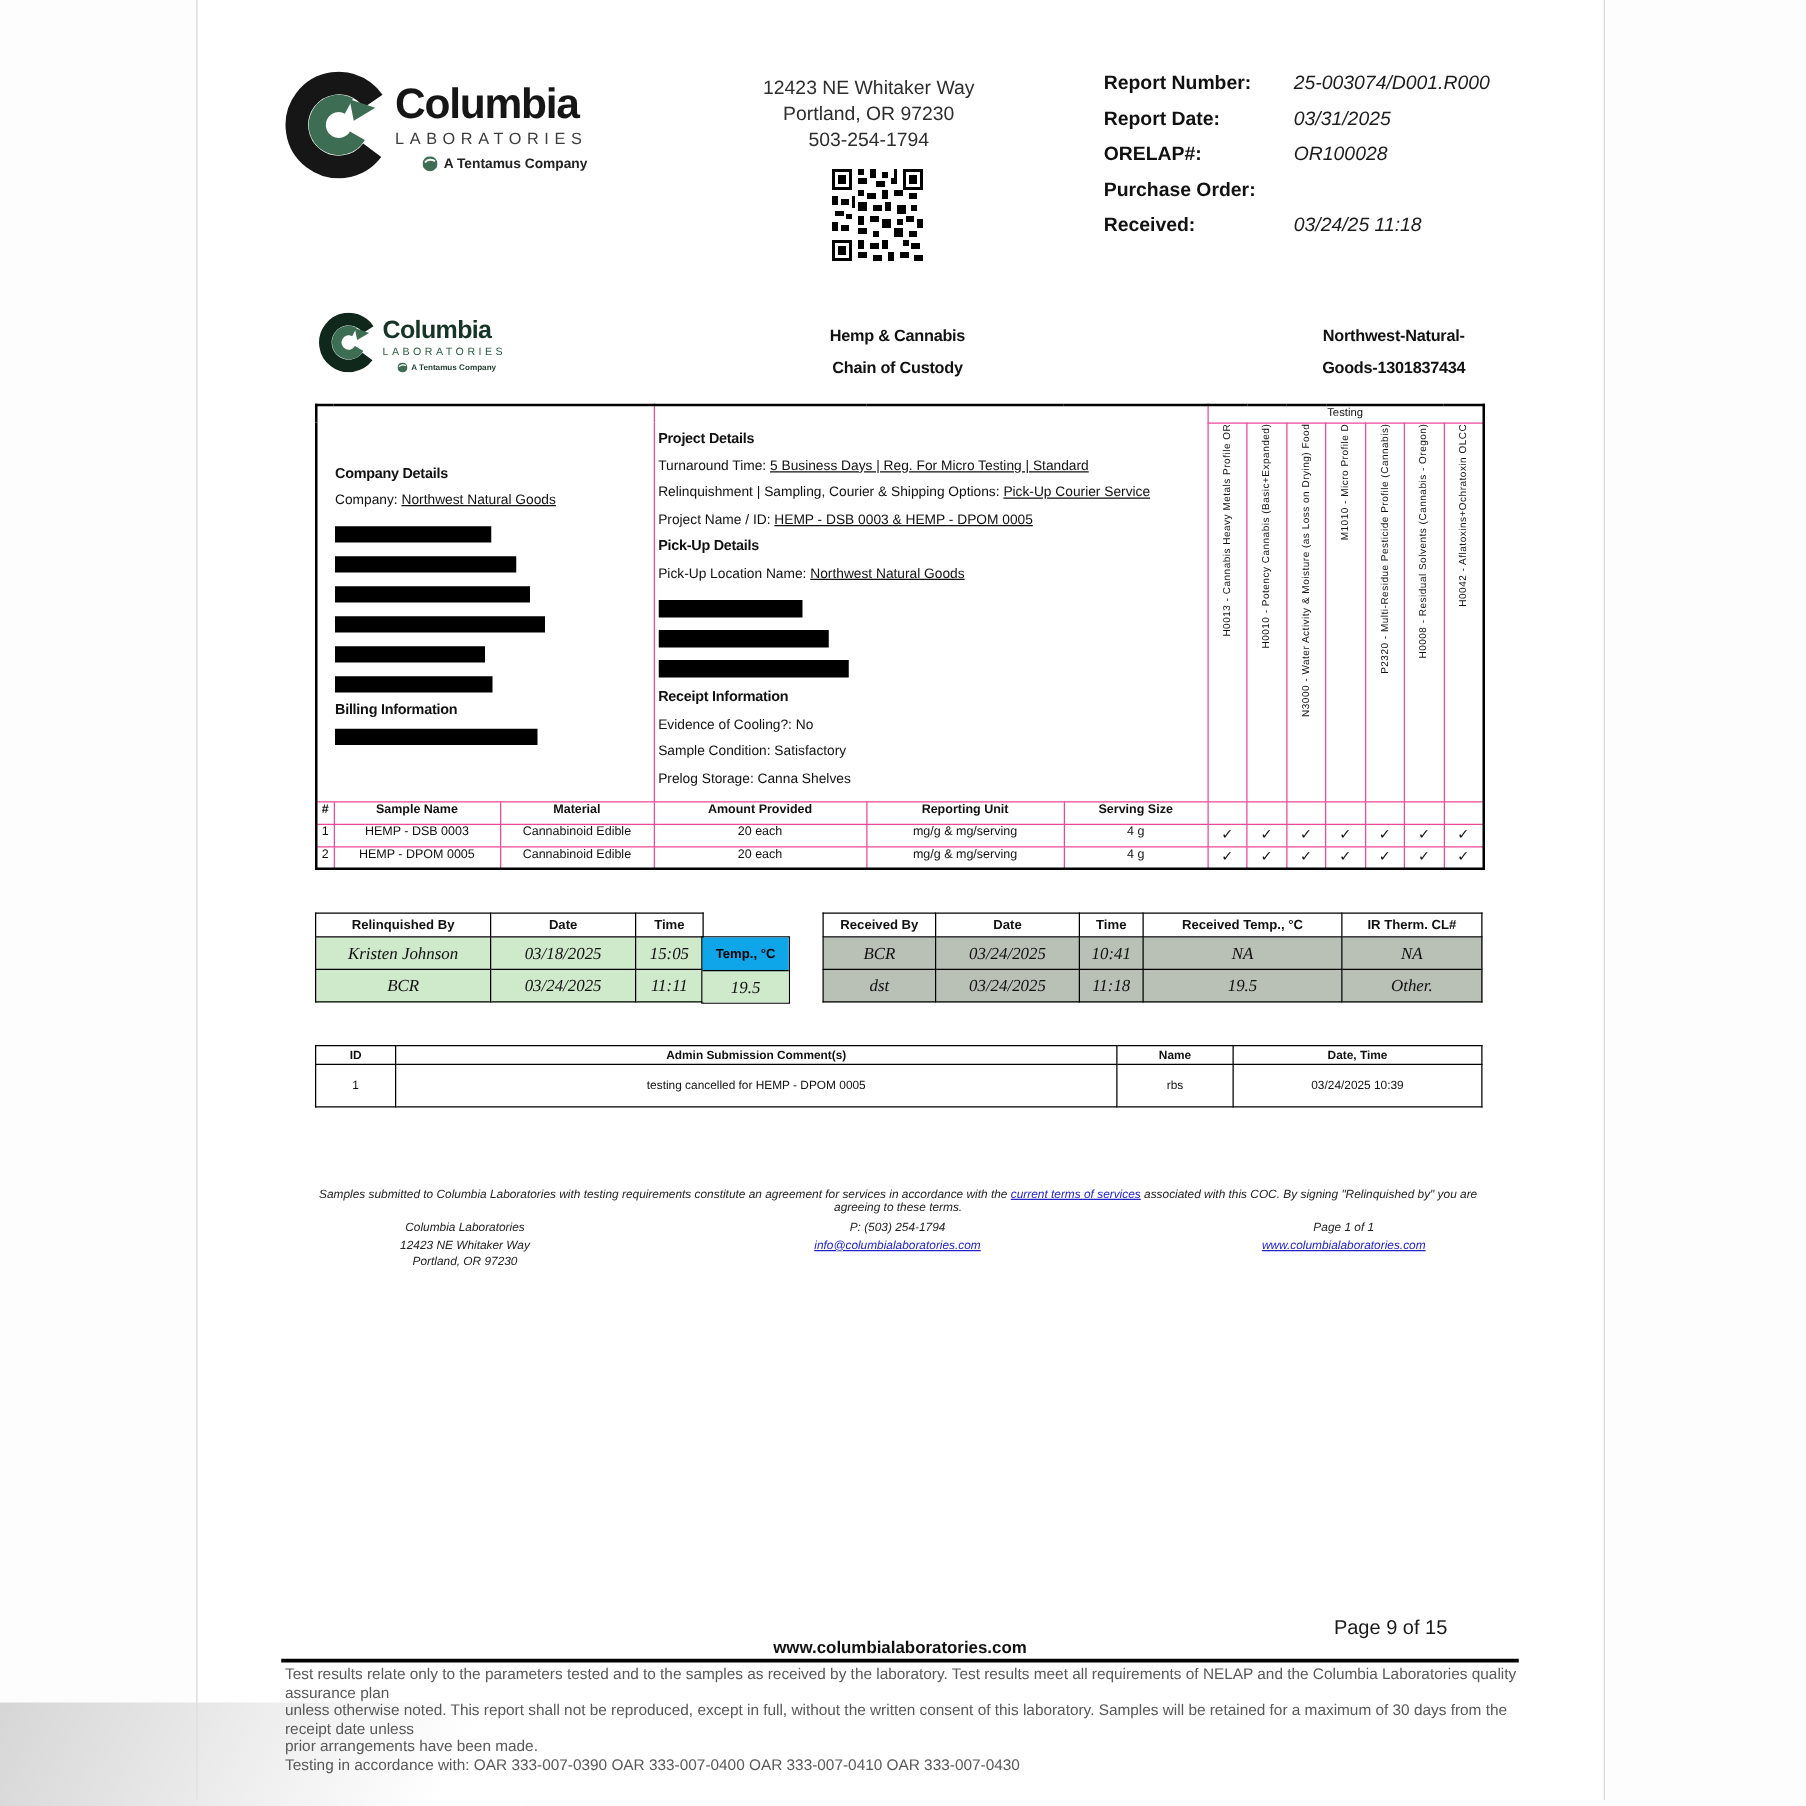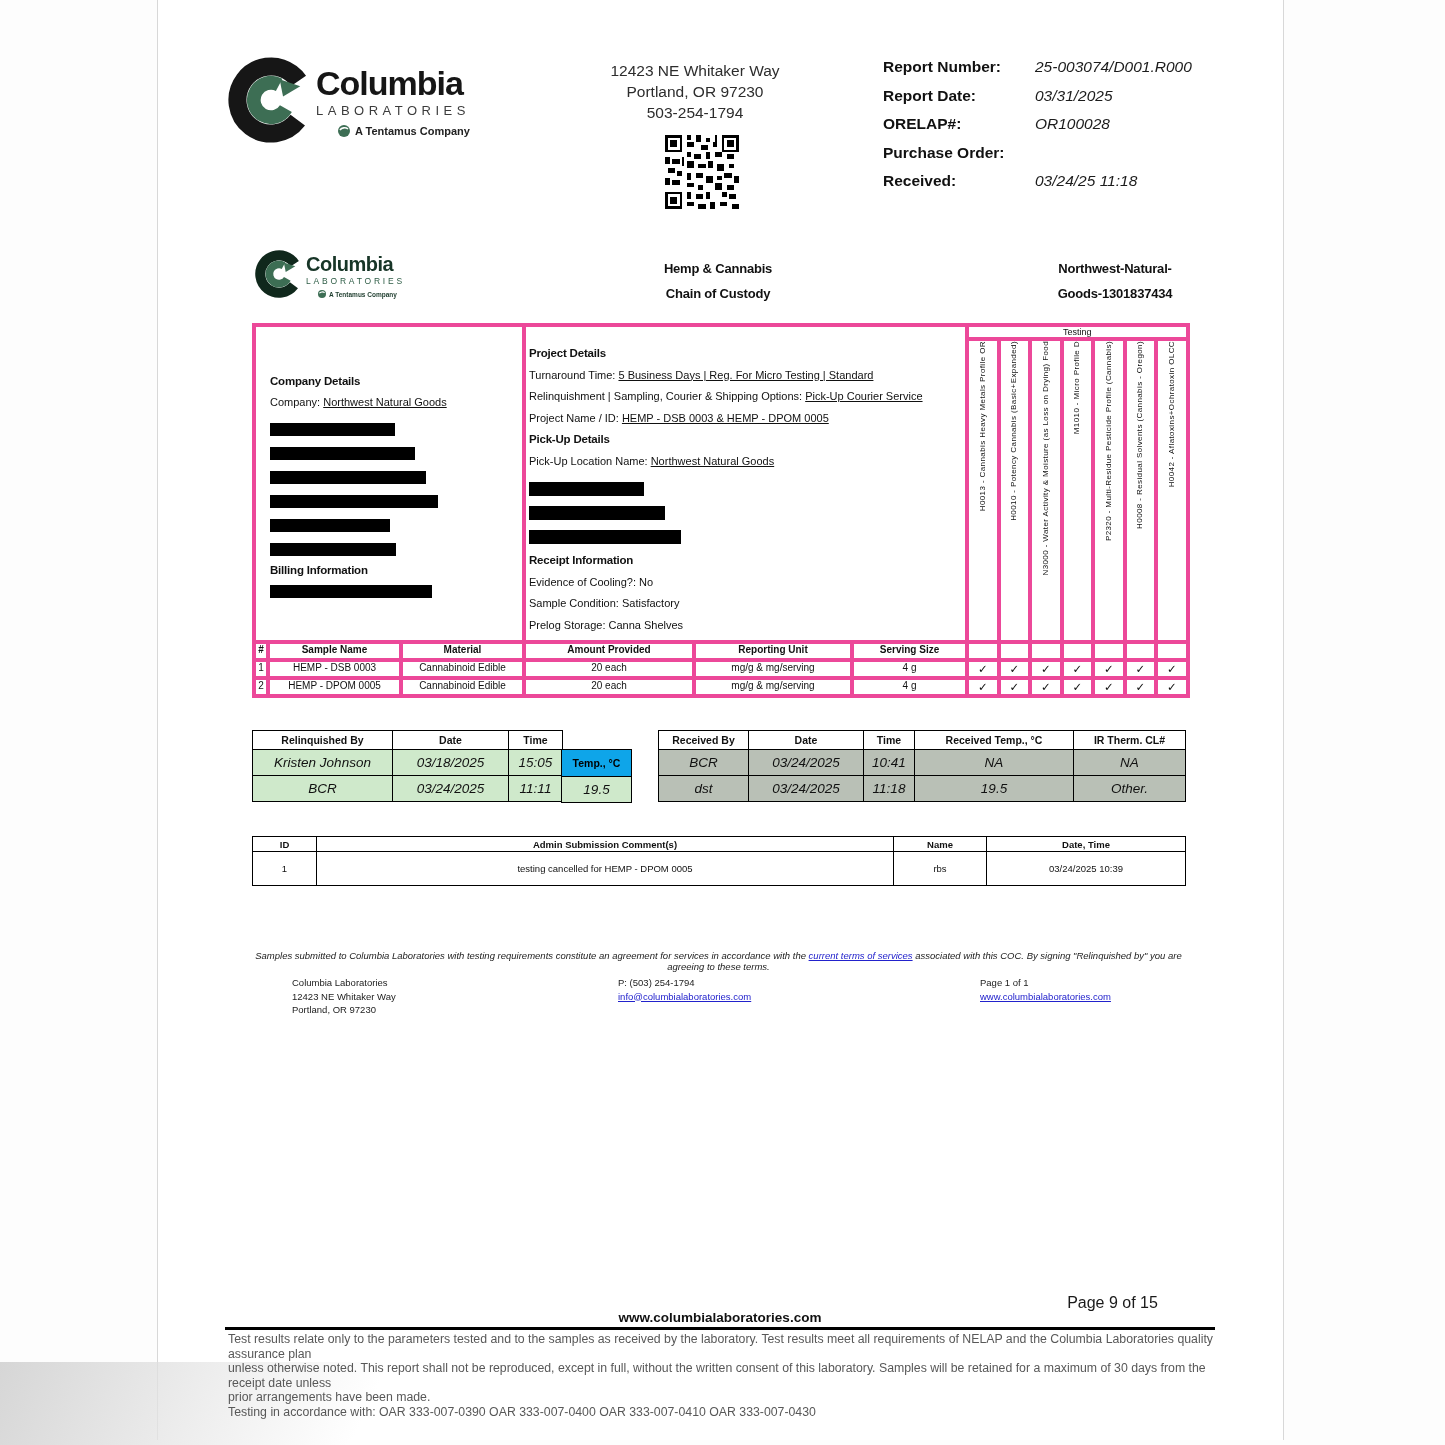"Testing" table.coc td { border: 4px solid #ec4899 -> 1px solid #ec4899 }
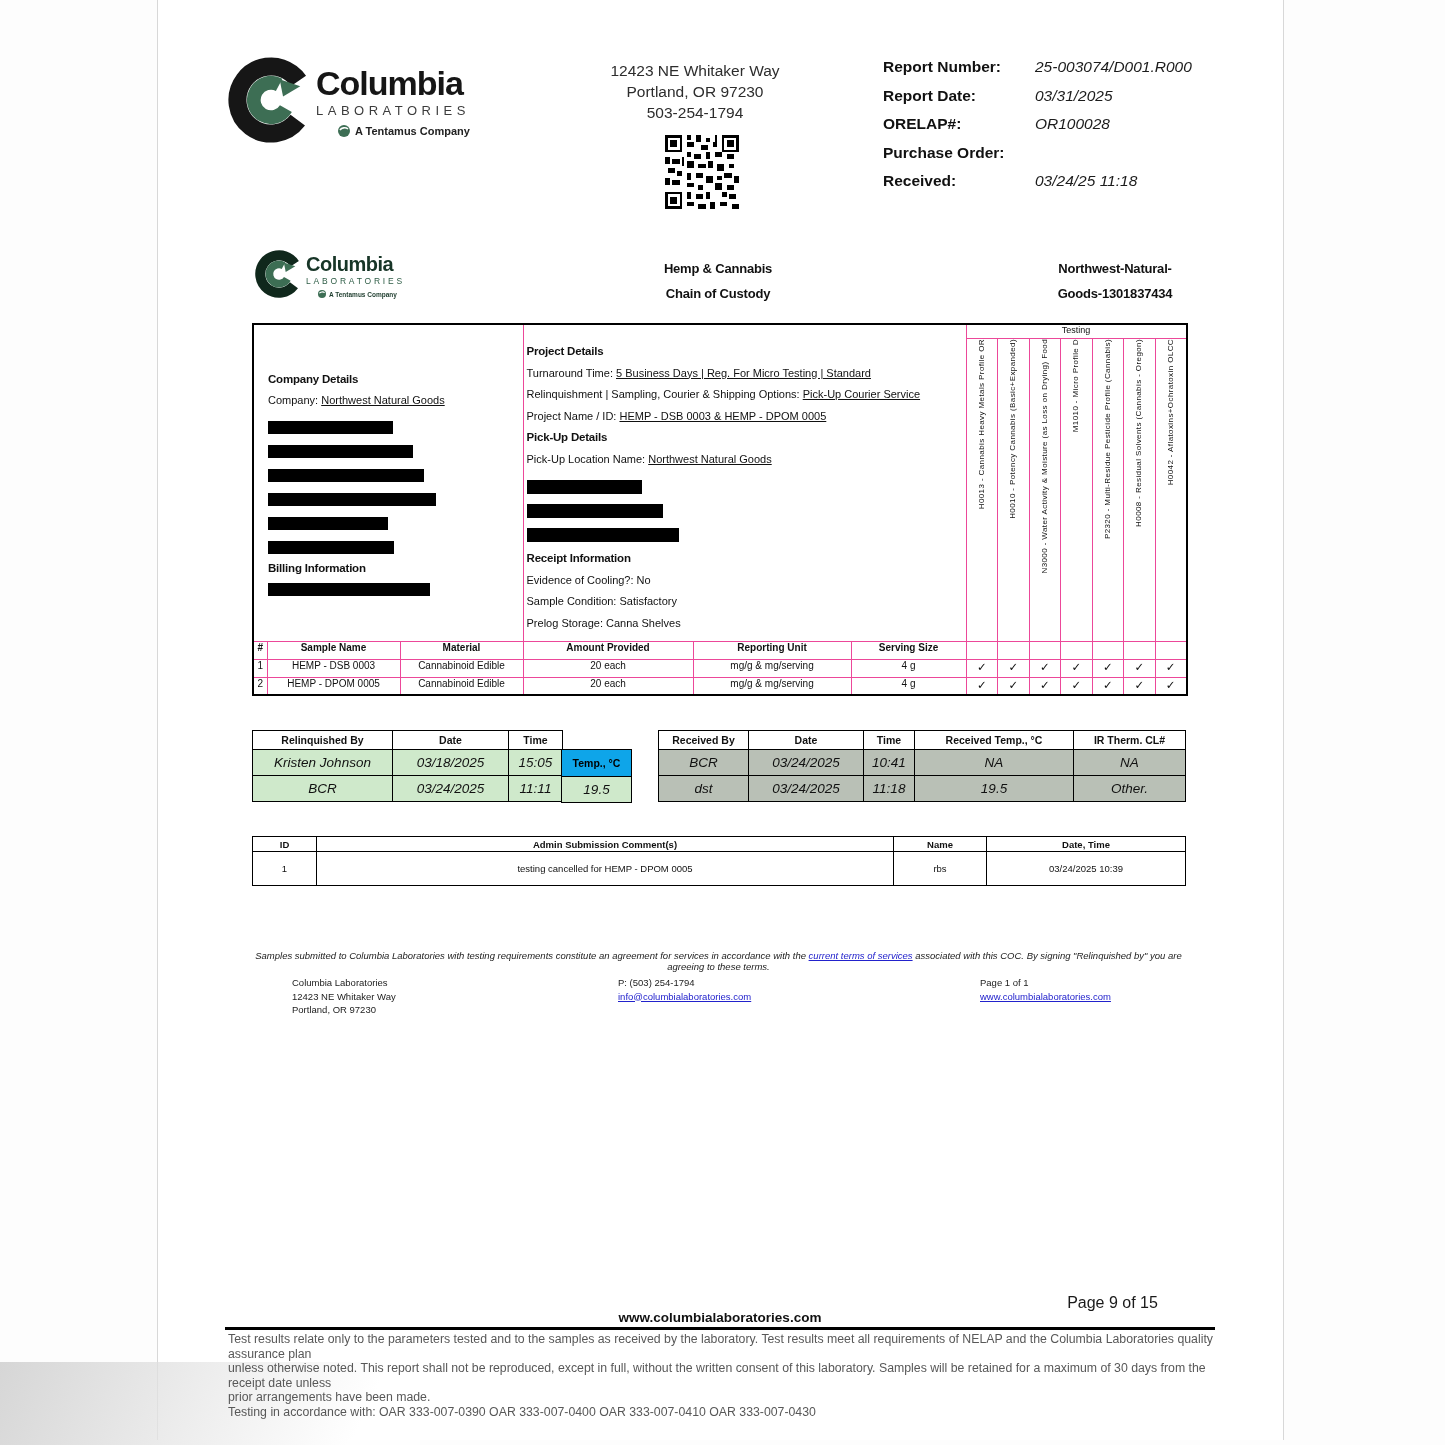"Kristen Johnson" .script { font-family: Liberation Sans, sans-serif -> Liberation Serif, serif }
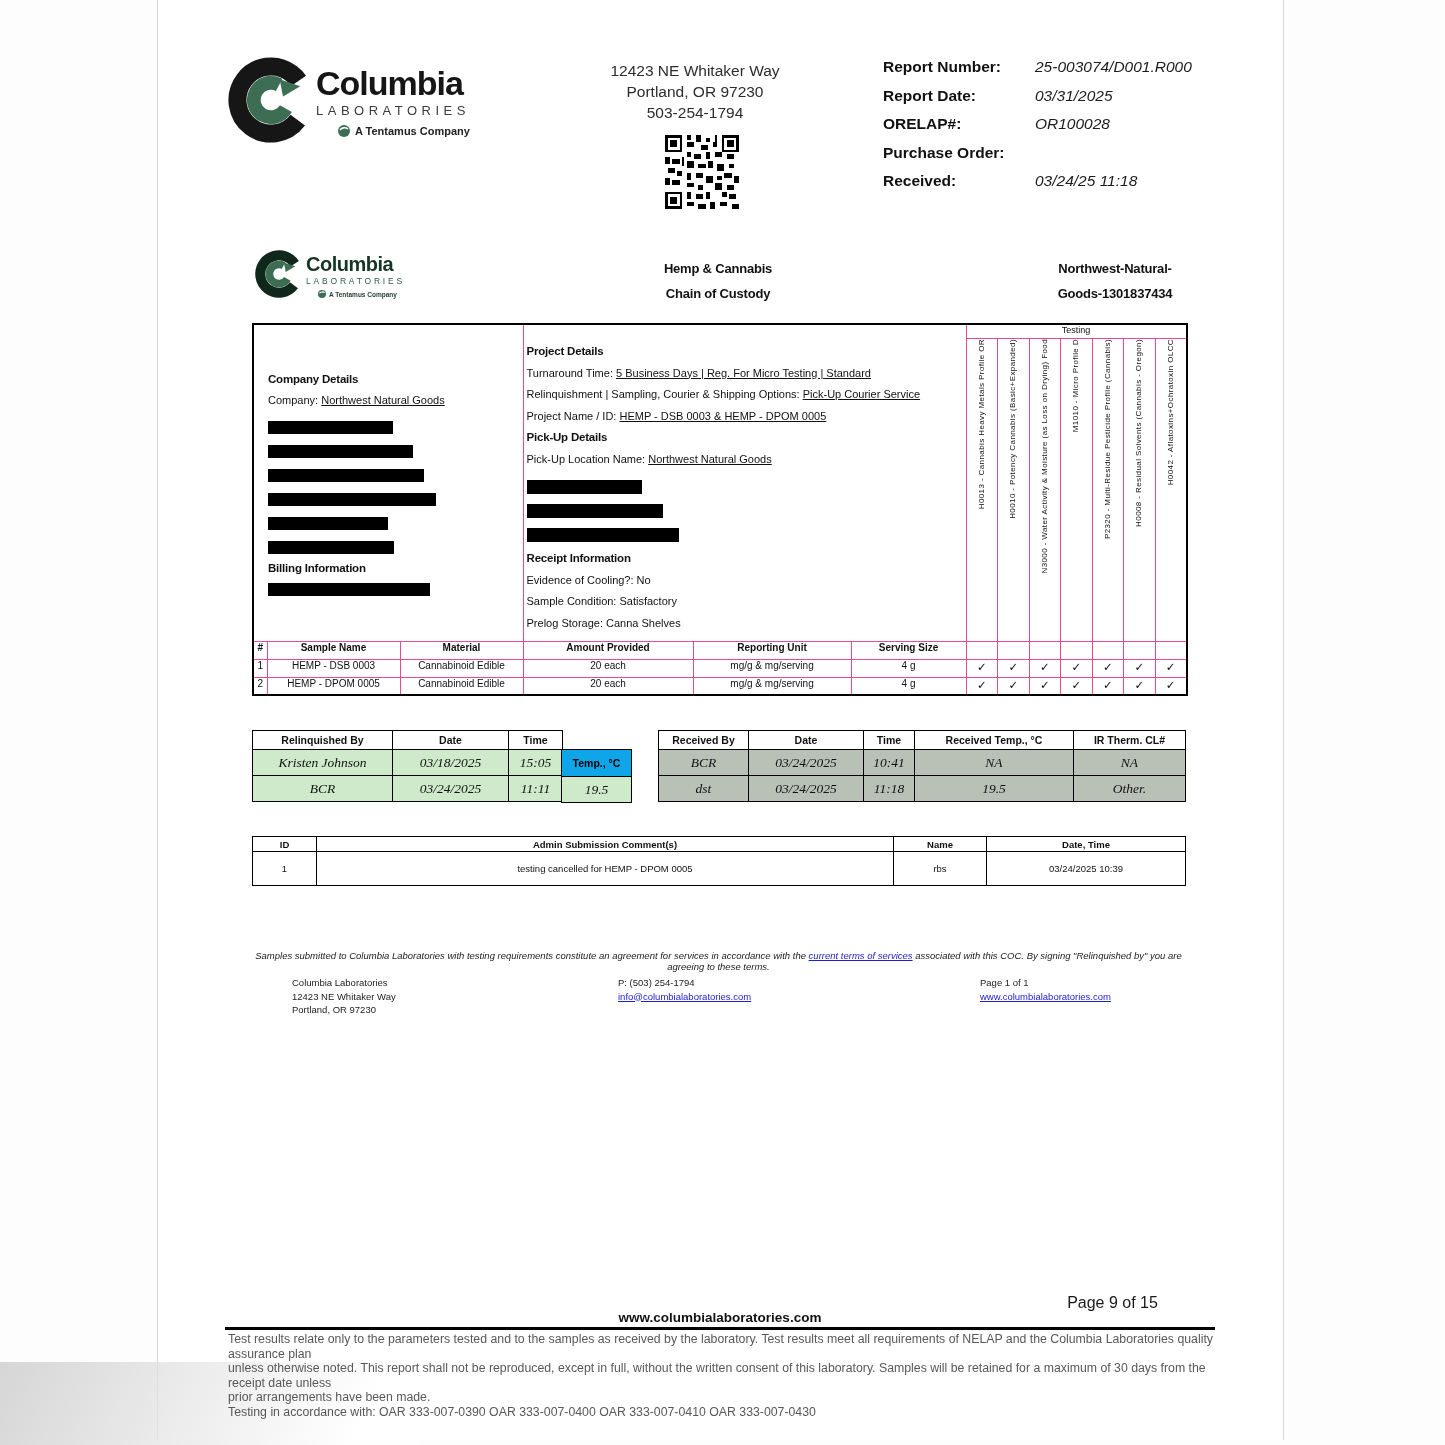"Columbia Laboratories" .fcol { font-style: none -> italic; text-align: left -> center }
